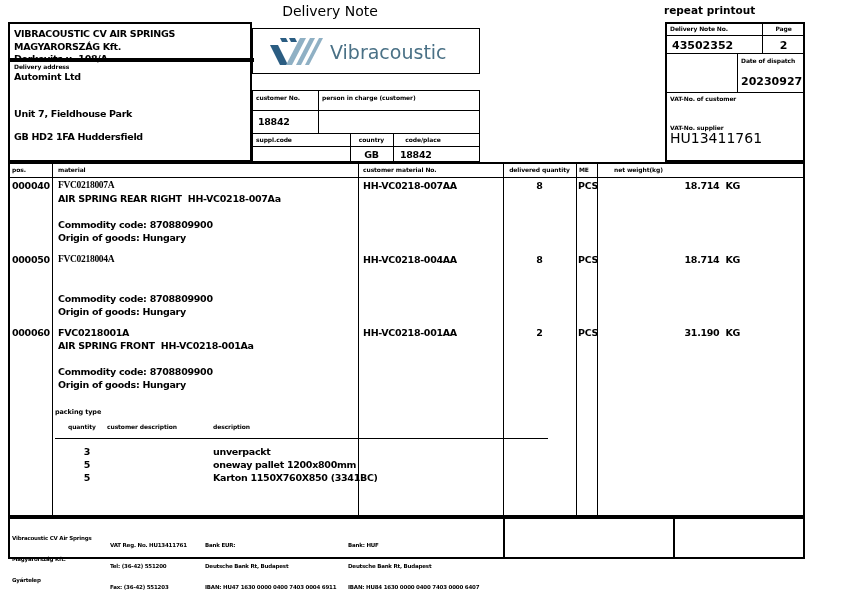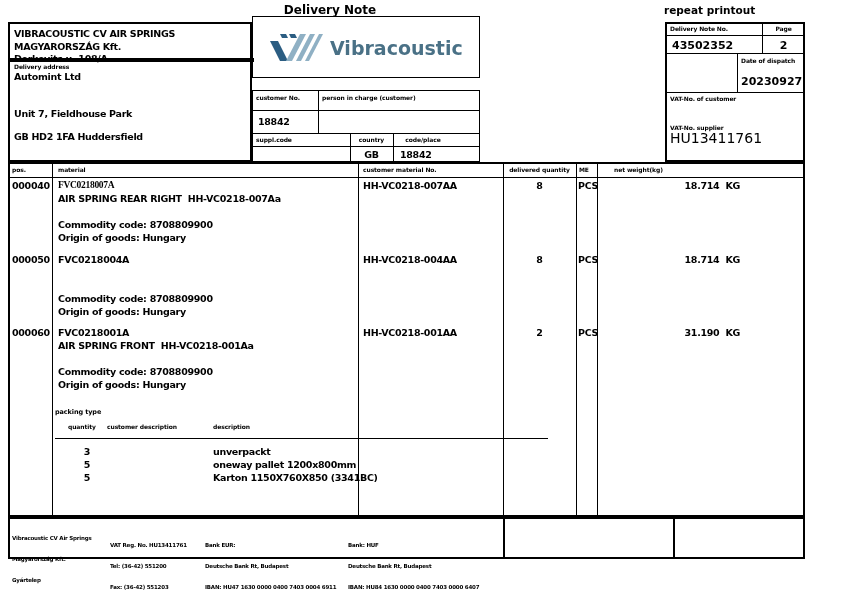"Delivery Note" .title { font-size: 12px -> 14px; font-weight: 700 -> 400 }
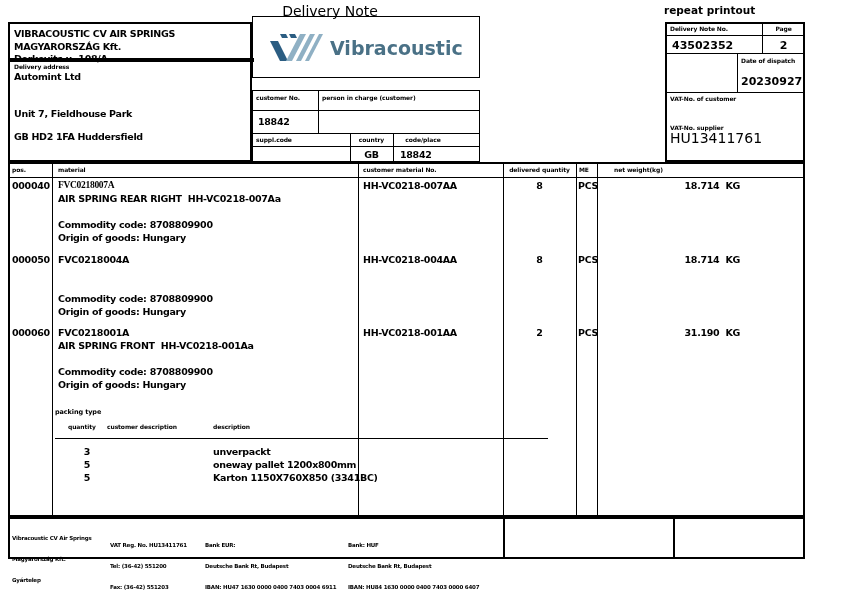"Vibracoustic" div.boxthin { font-weight: bold -> none; height: 62px -> 46px; top: 16px -> 28px }
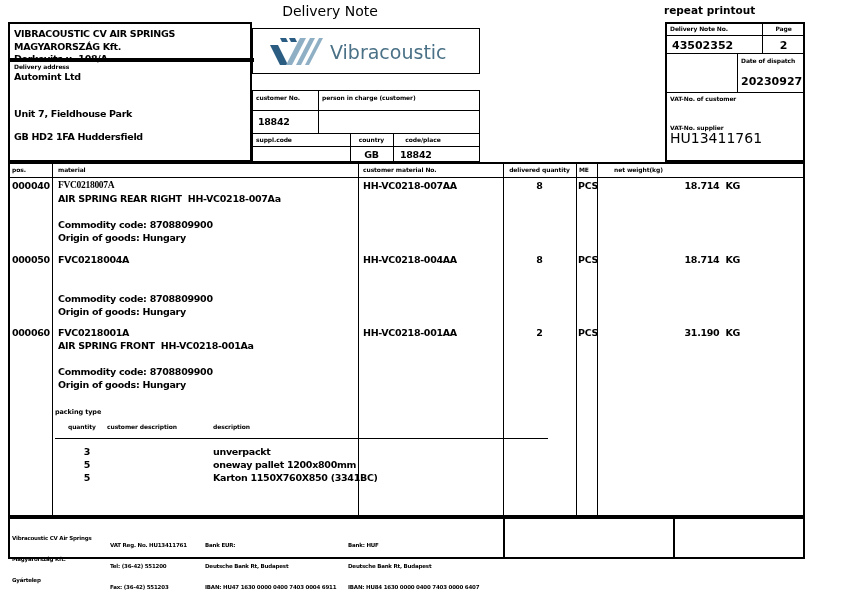"FVC0218004A" div.t10 { font-family: none -> Liberation Serif, serif }
